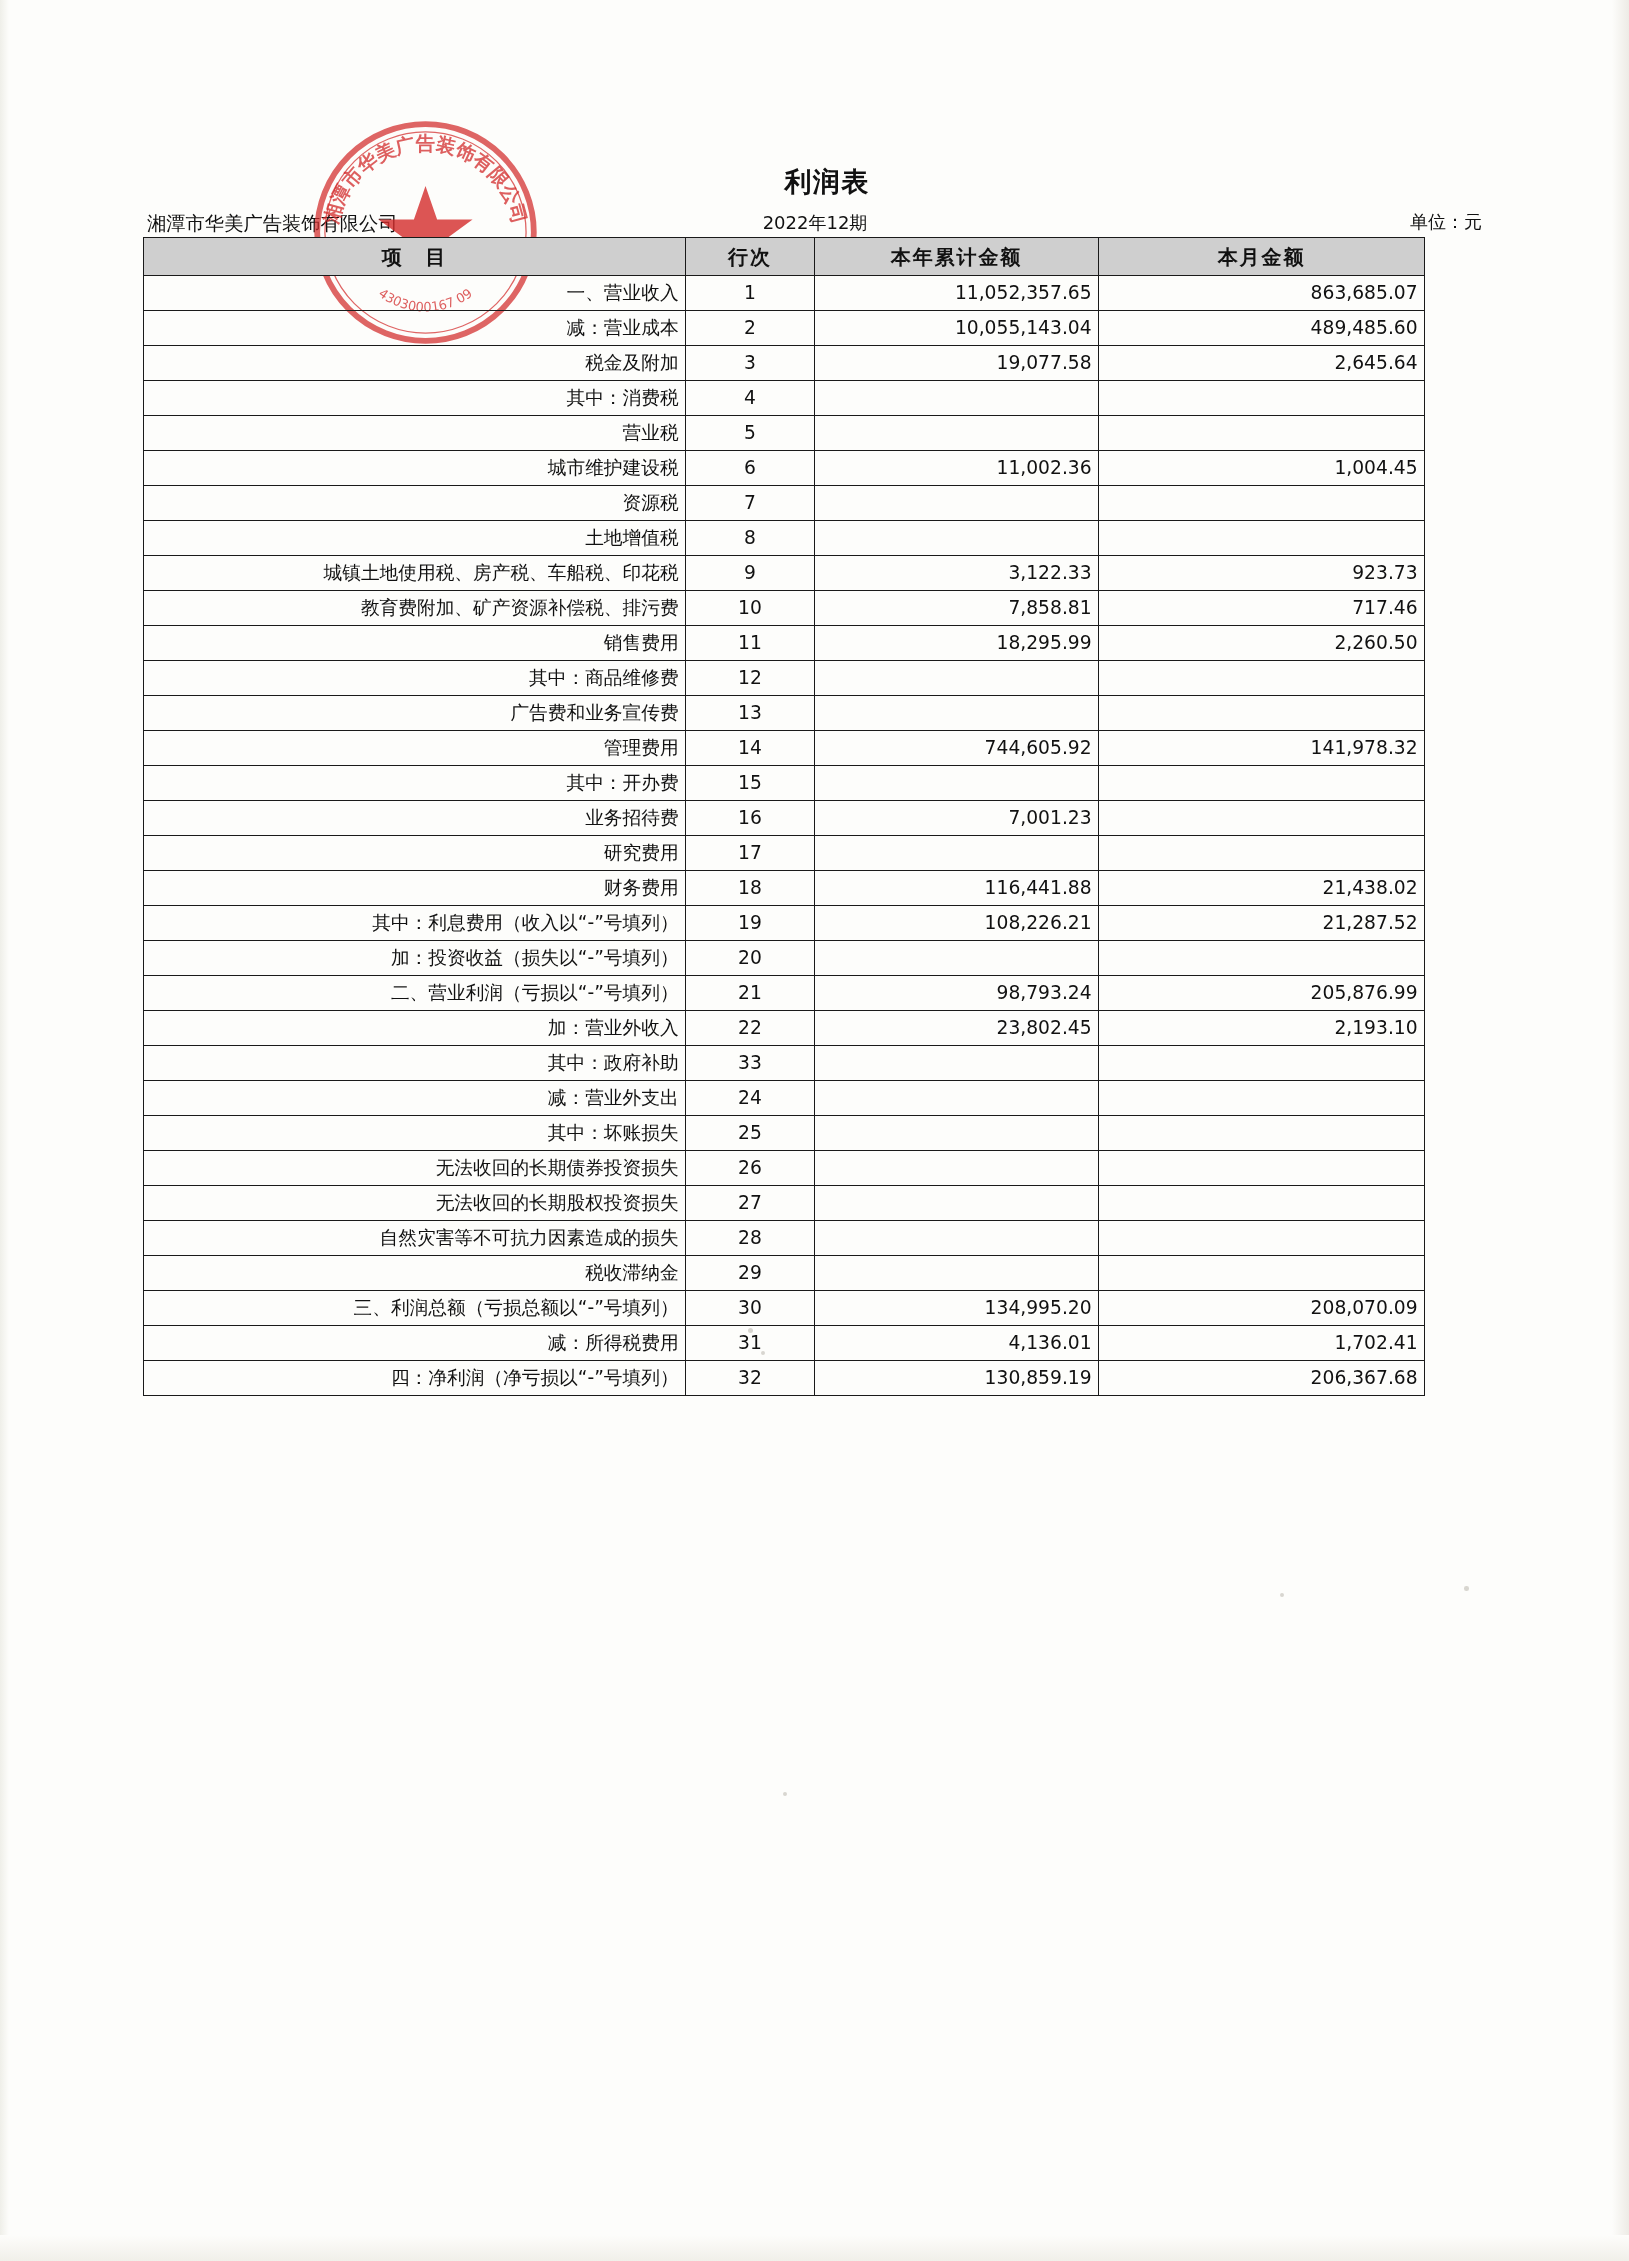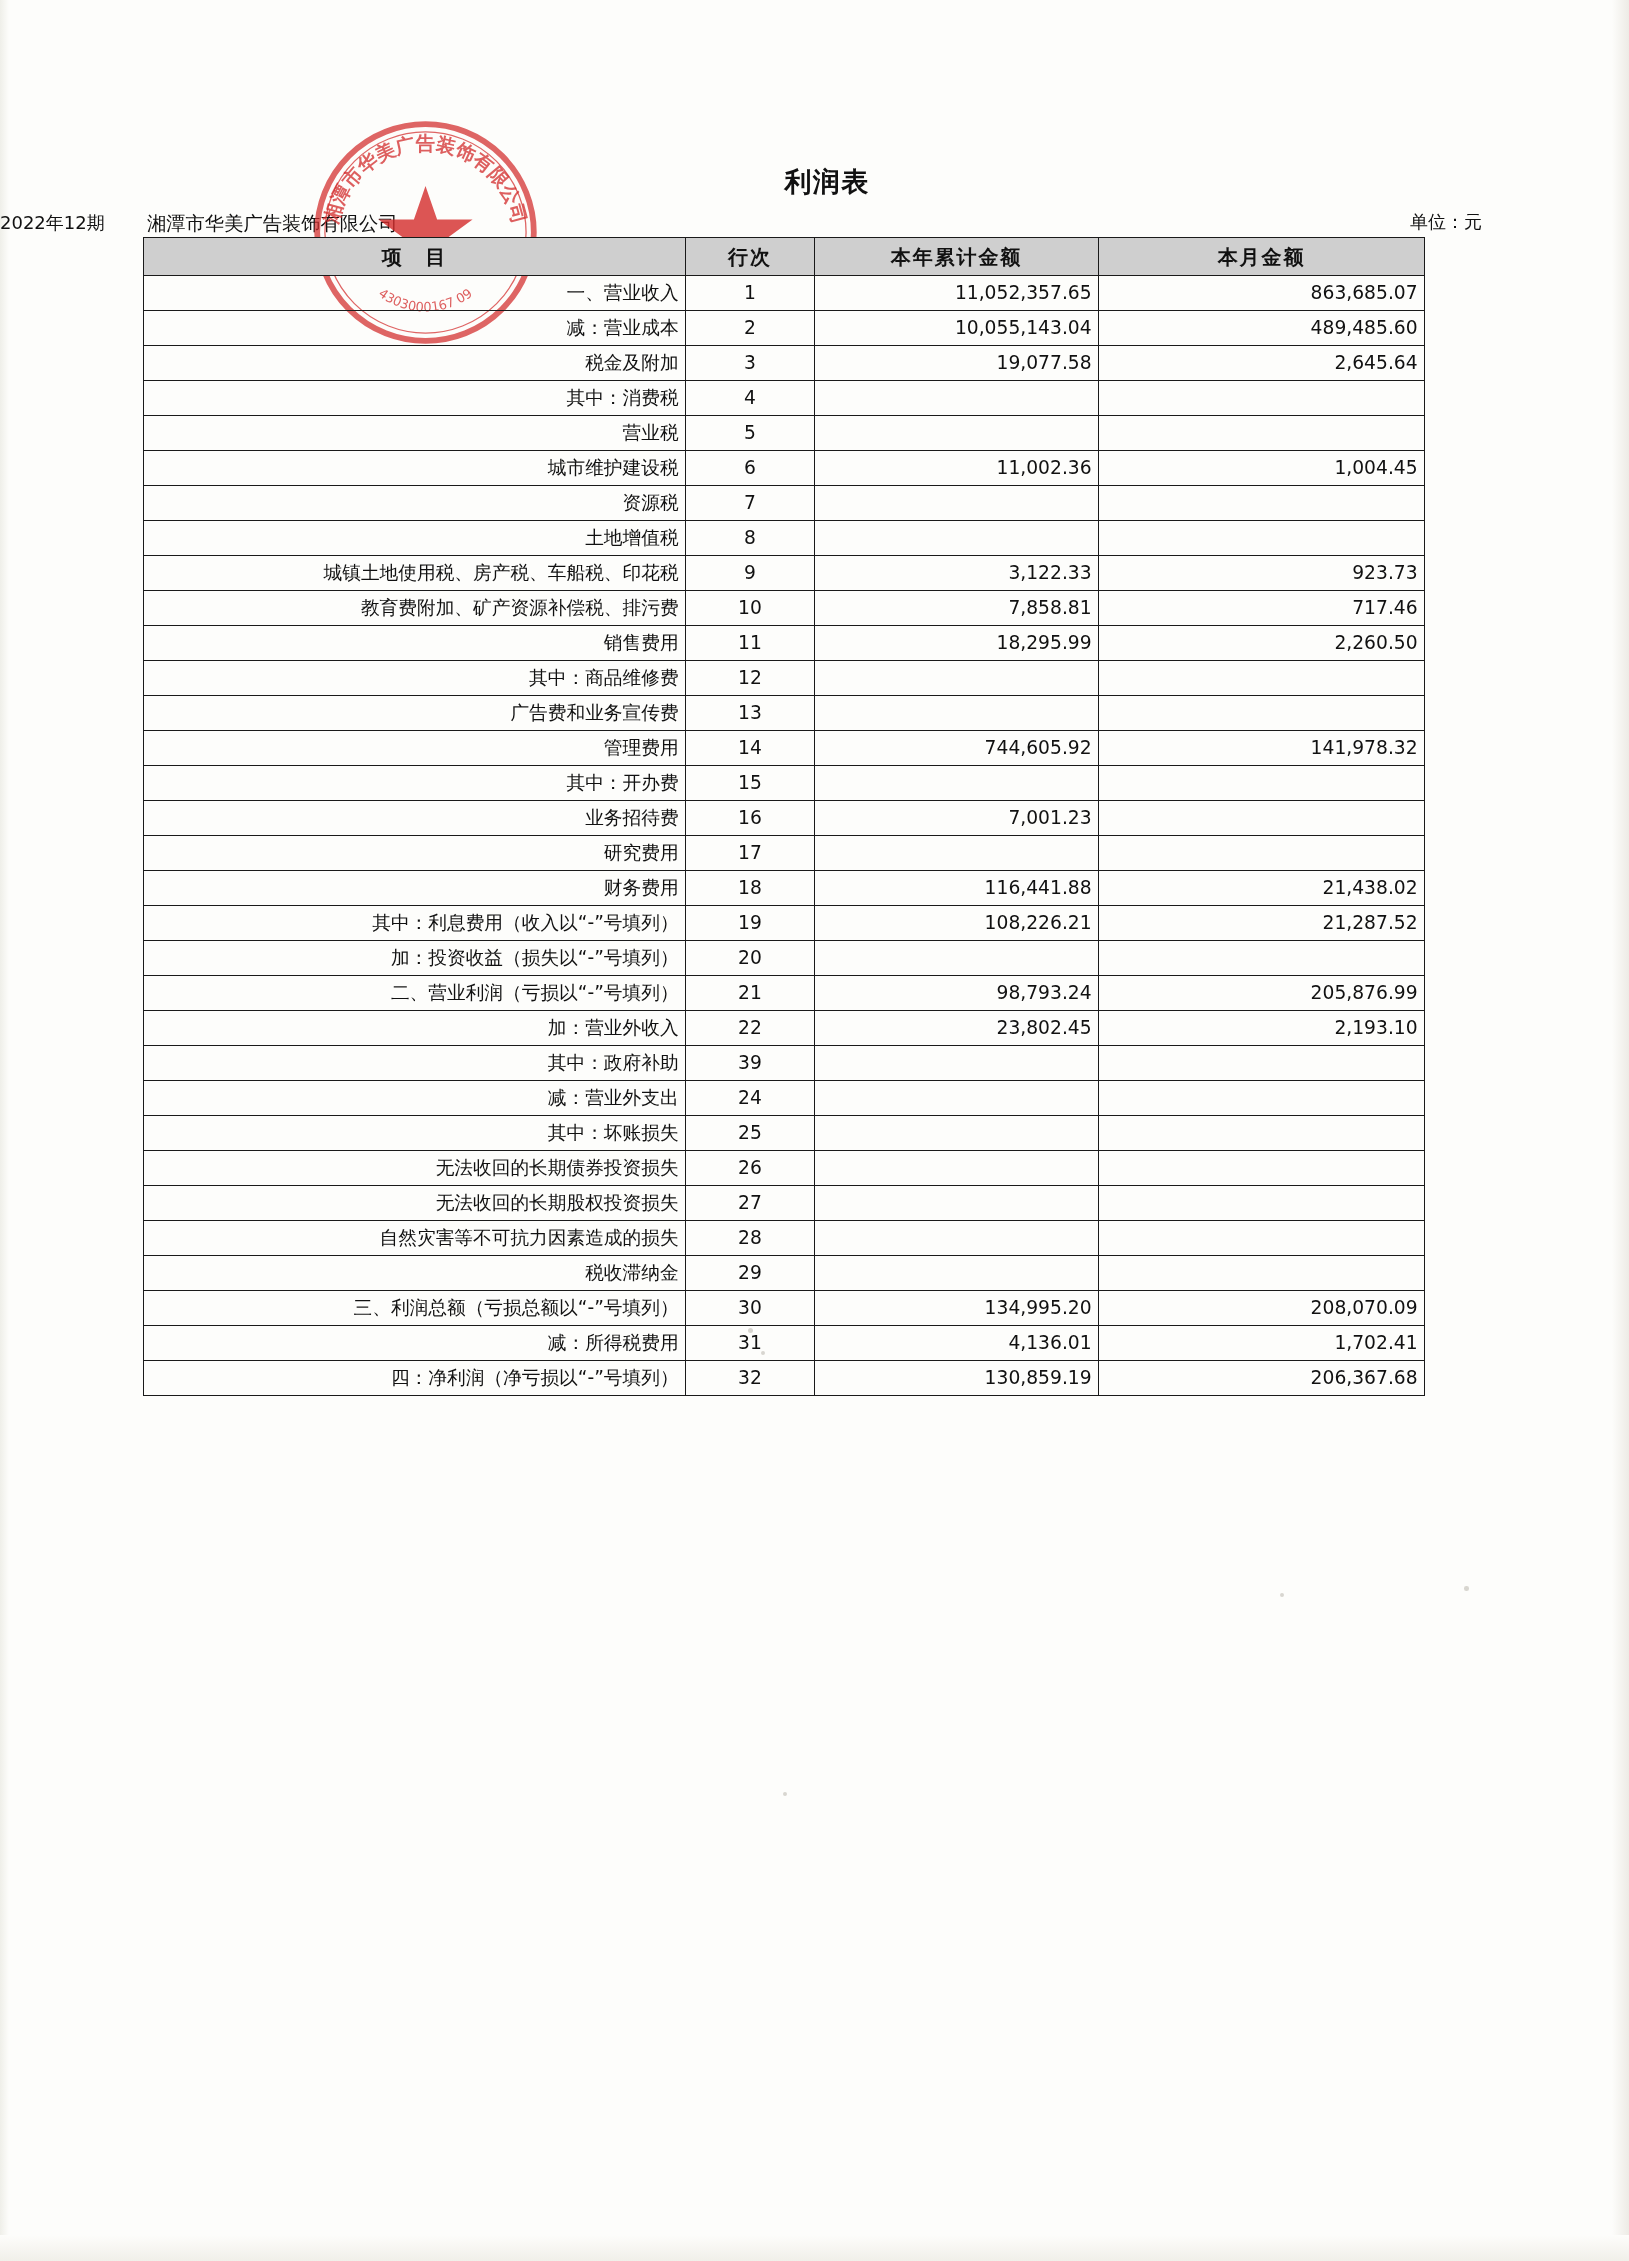"2022年12期" .period { text-align: left -> center }
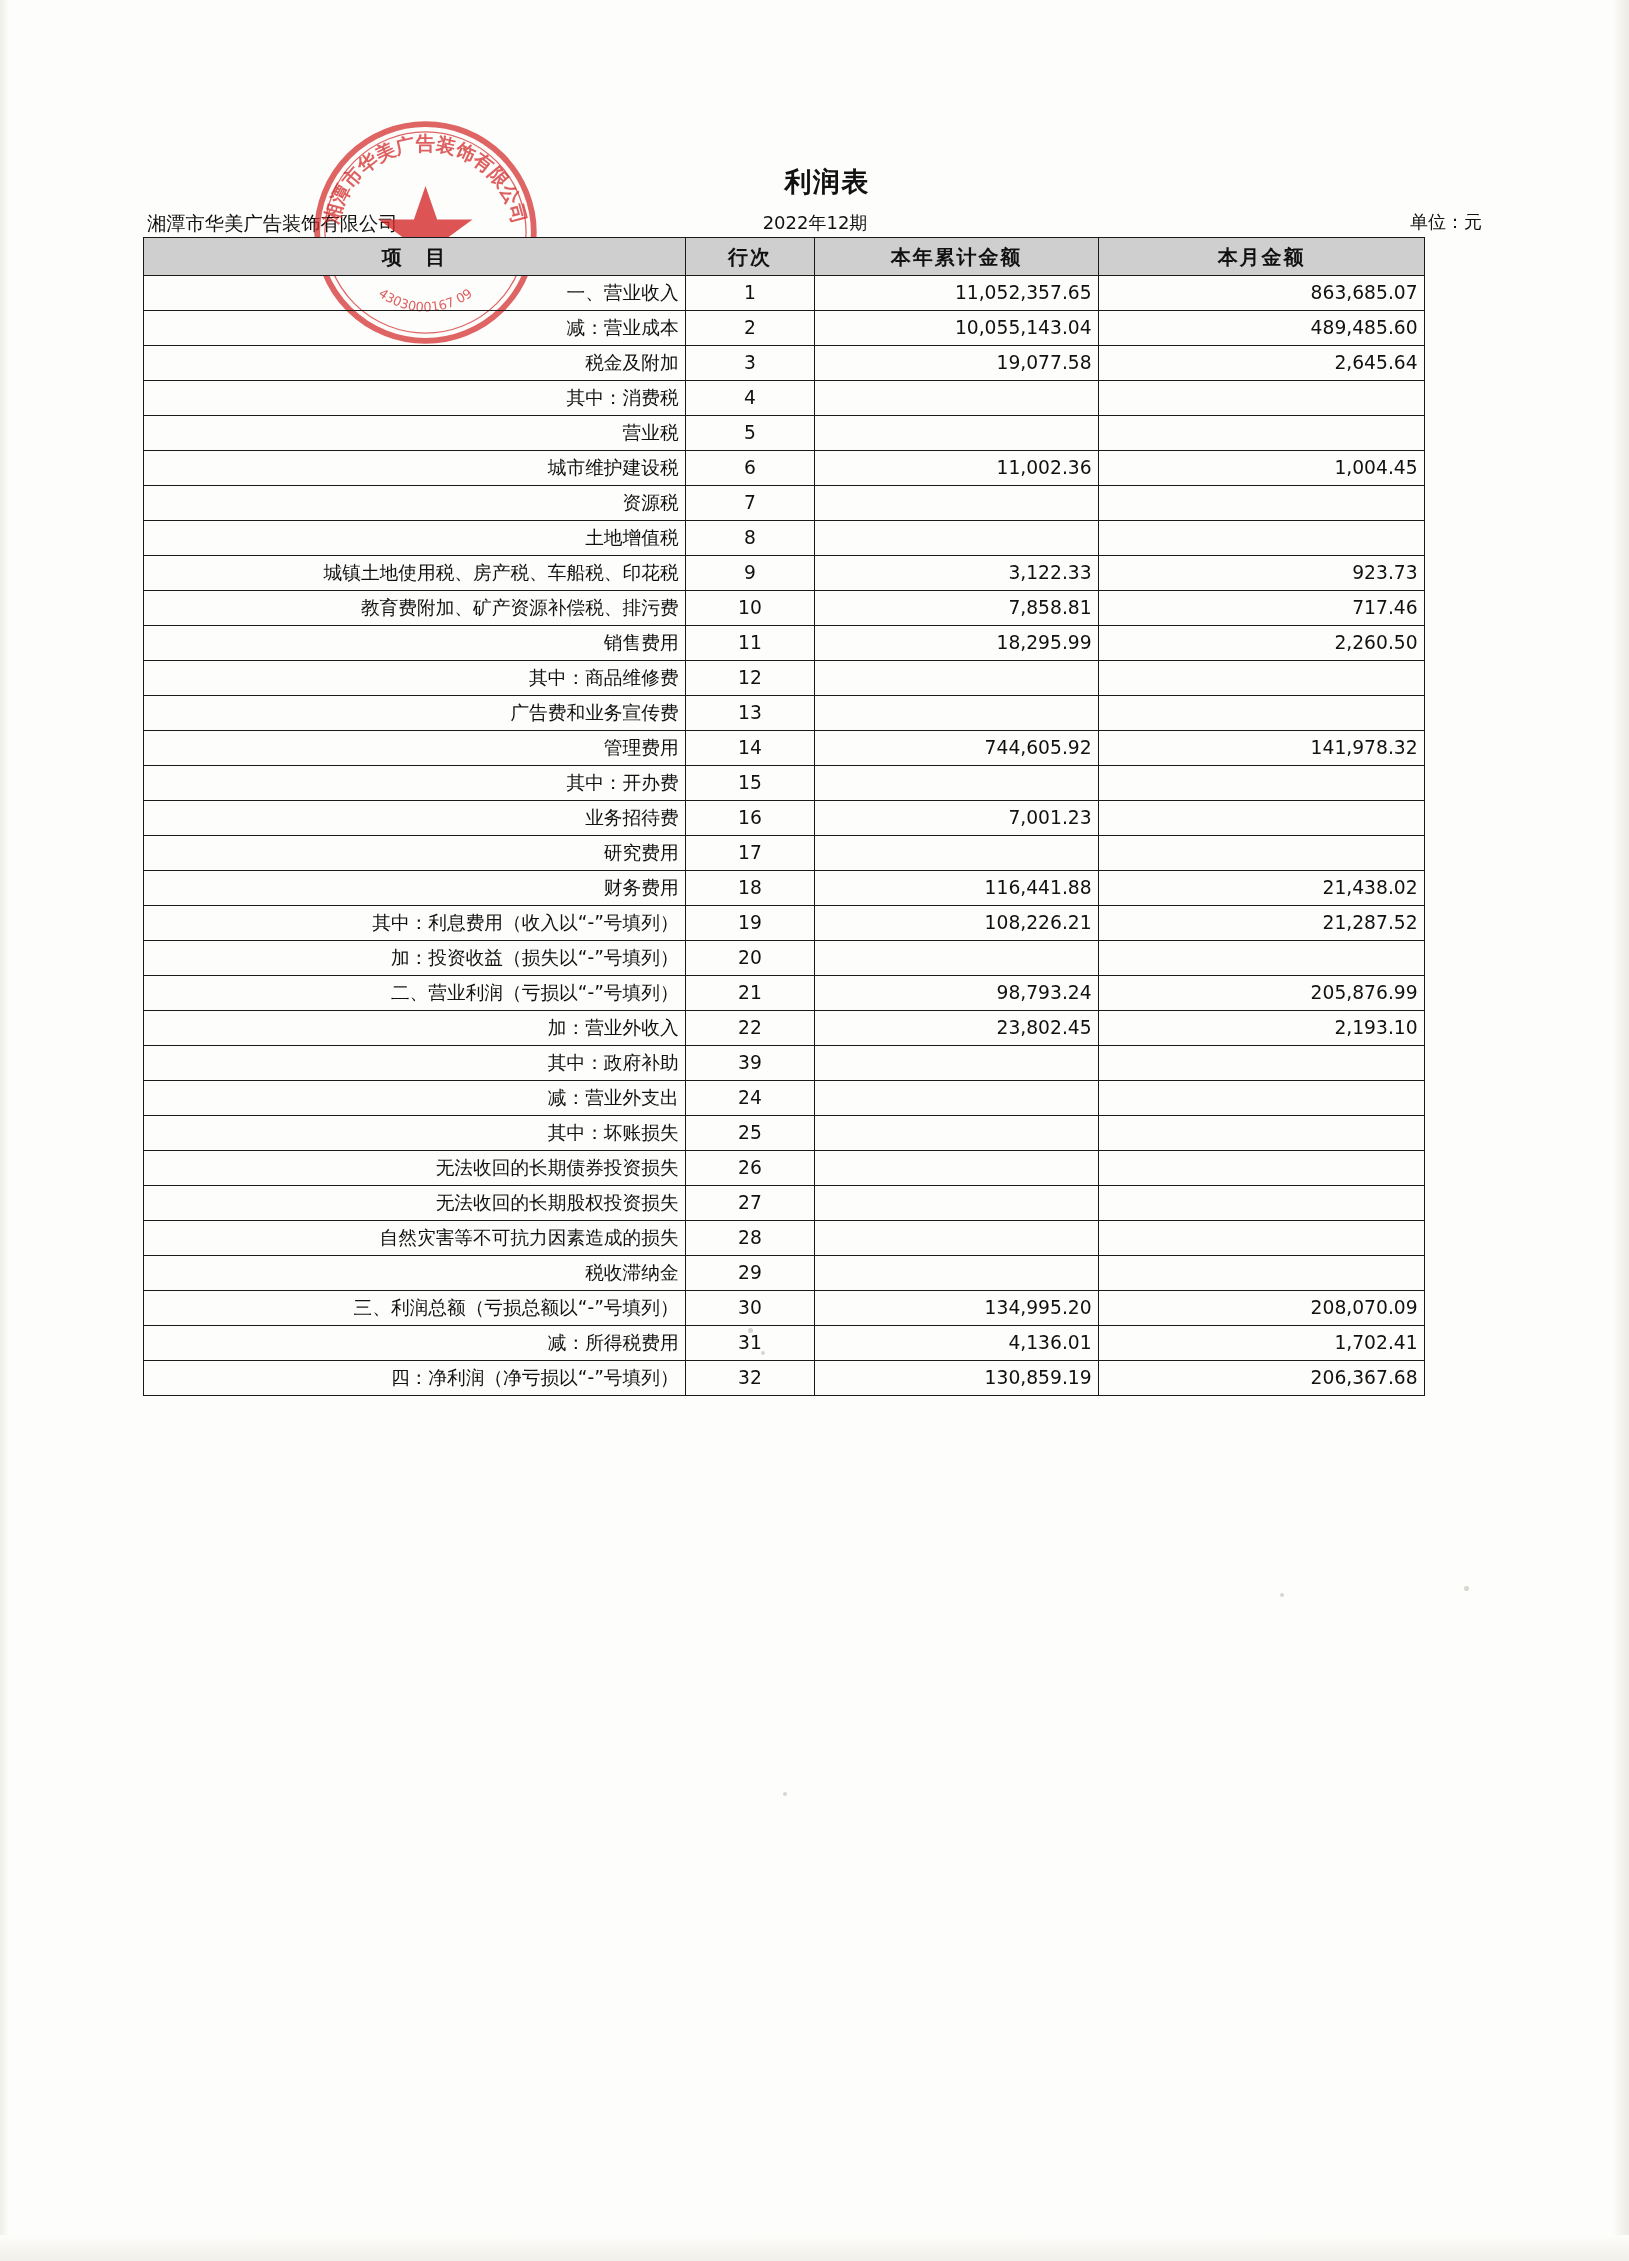"39" td.line { text: 39 -> 33 }
